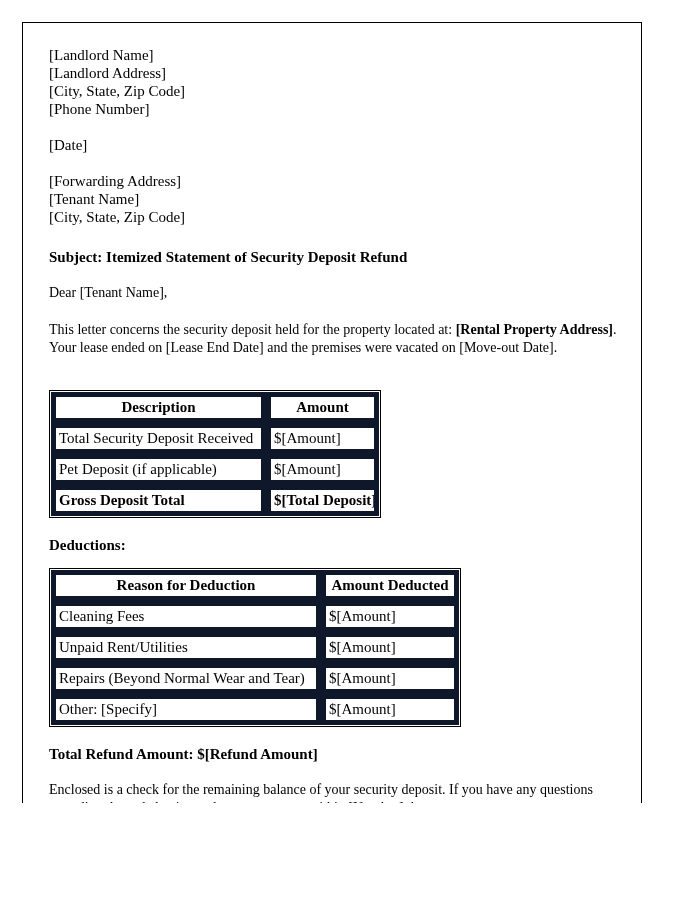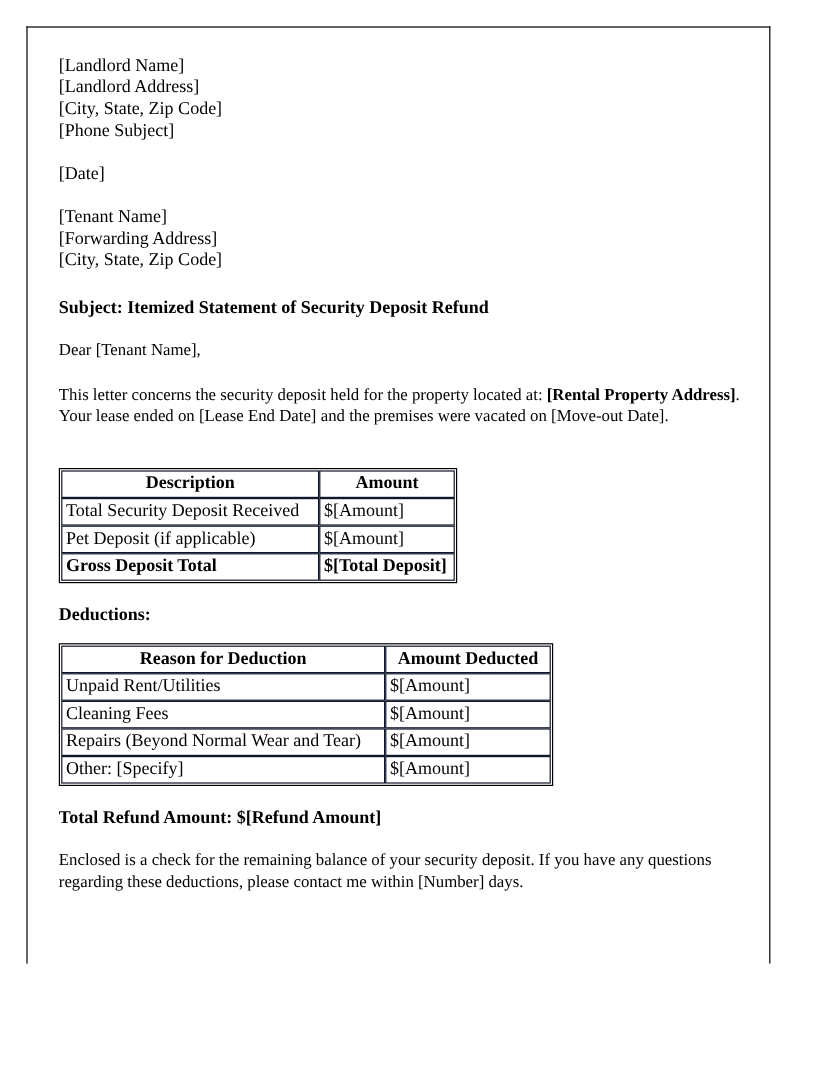"[Phone Subject]" div { text: Subject -> Number }
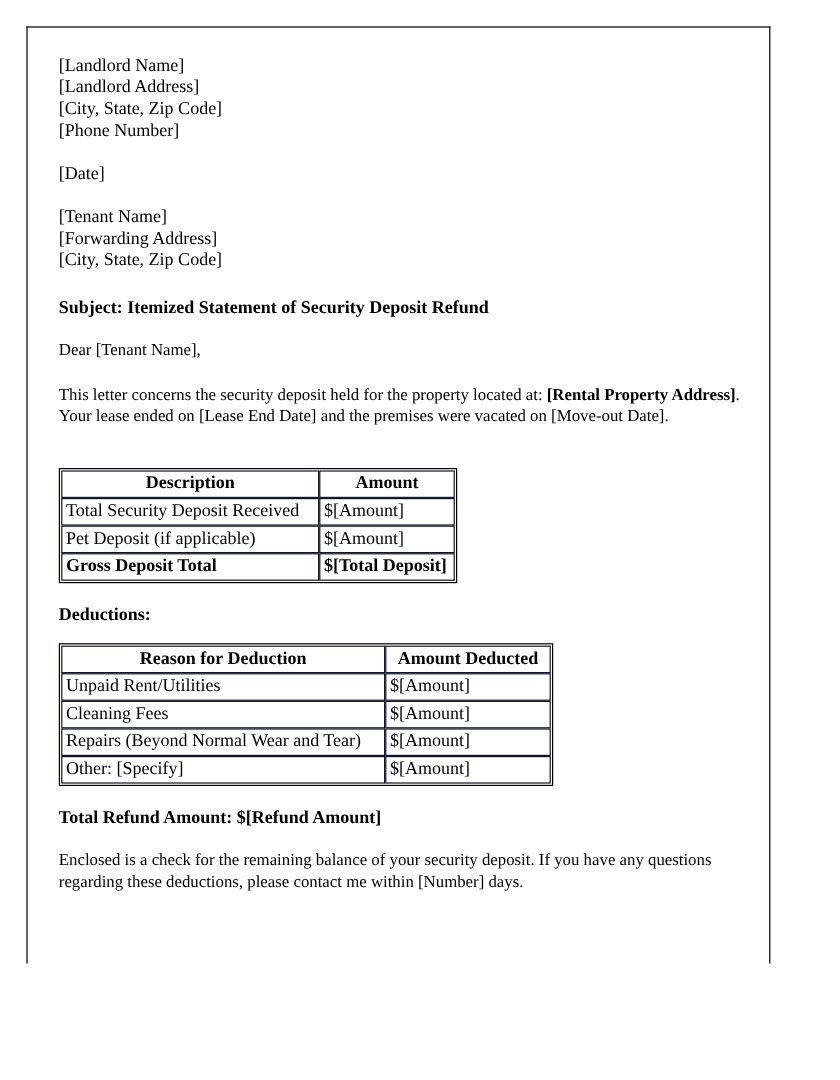"[Tenant Name]" div { order: before "[Forwarding Address]" -> after "[Forwarding Address]" }
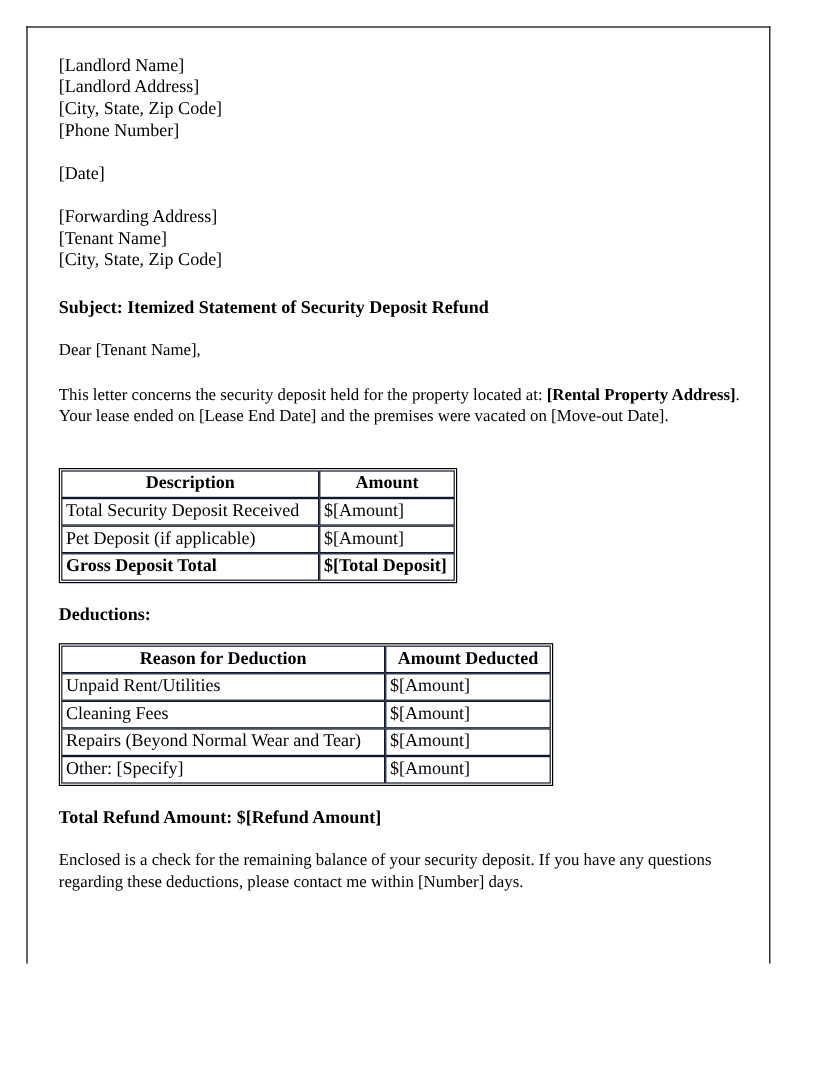"Description" table.doc-table td, table.doc-table th { border: 1px solid #0f172a -> 5px solid #0f172a }
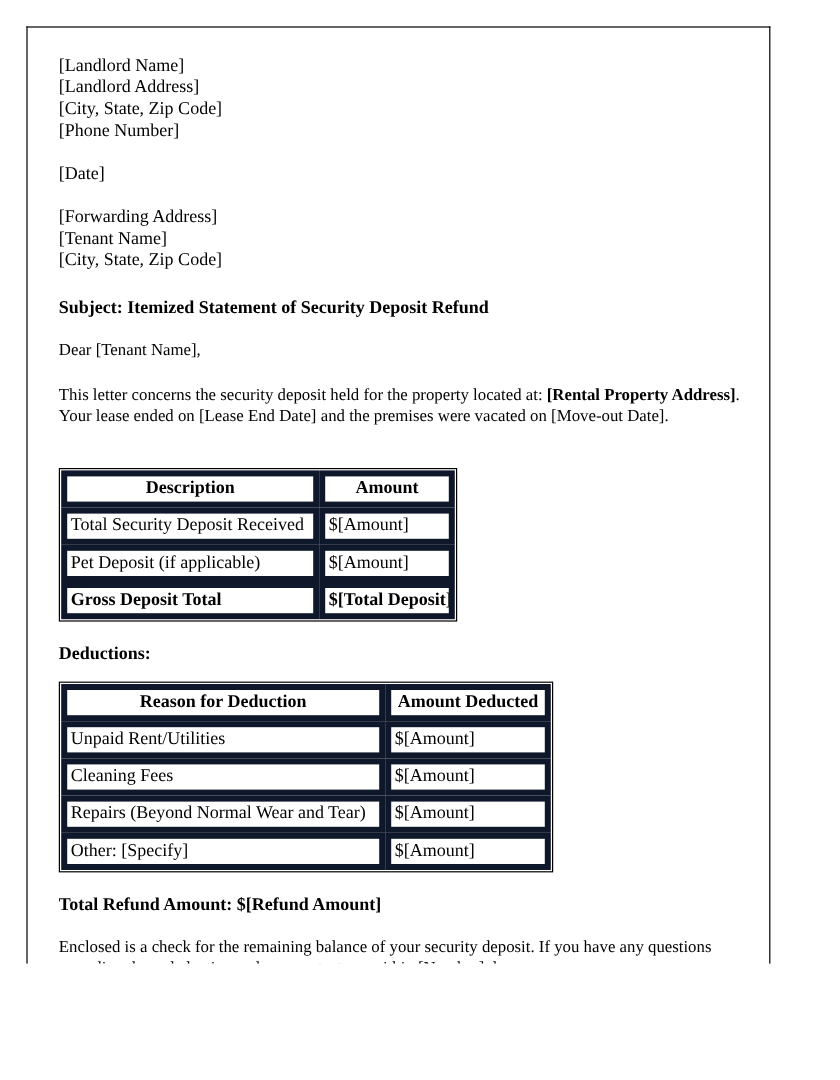"Unpaid Rent/Utilities" tr { order: before "Cleaning Fees" -> after "Cleaning Fees" }
